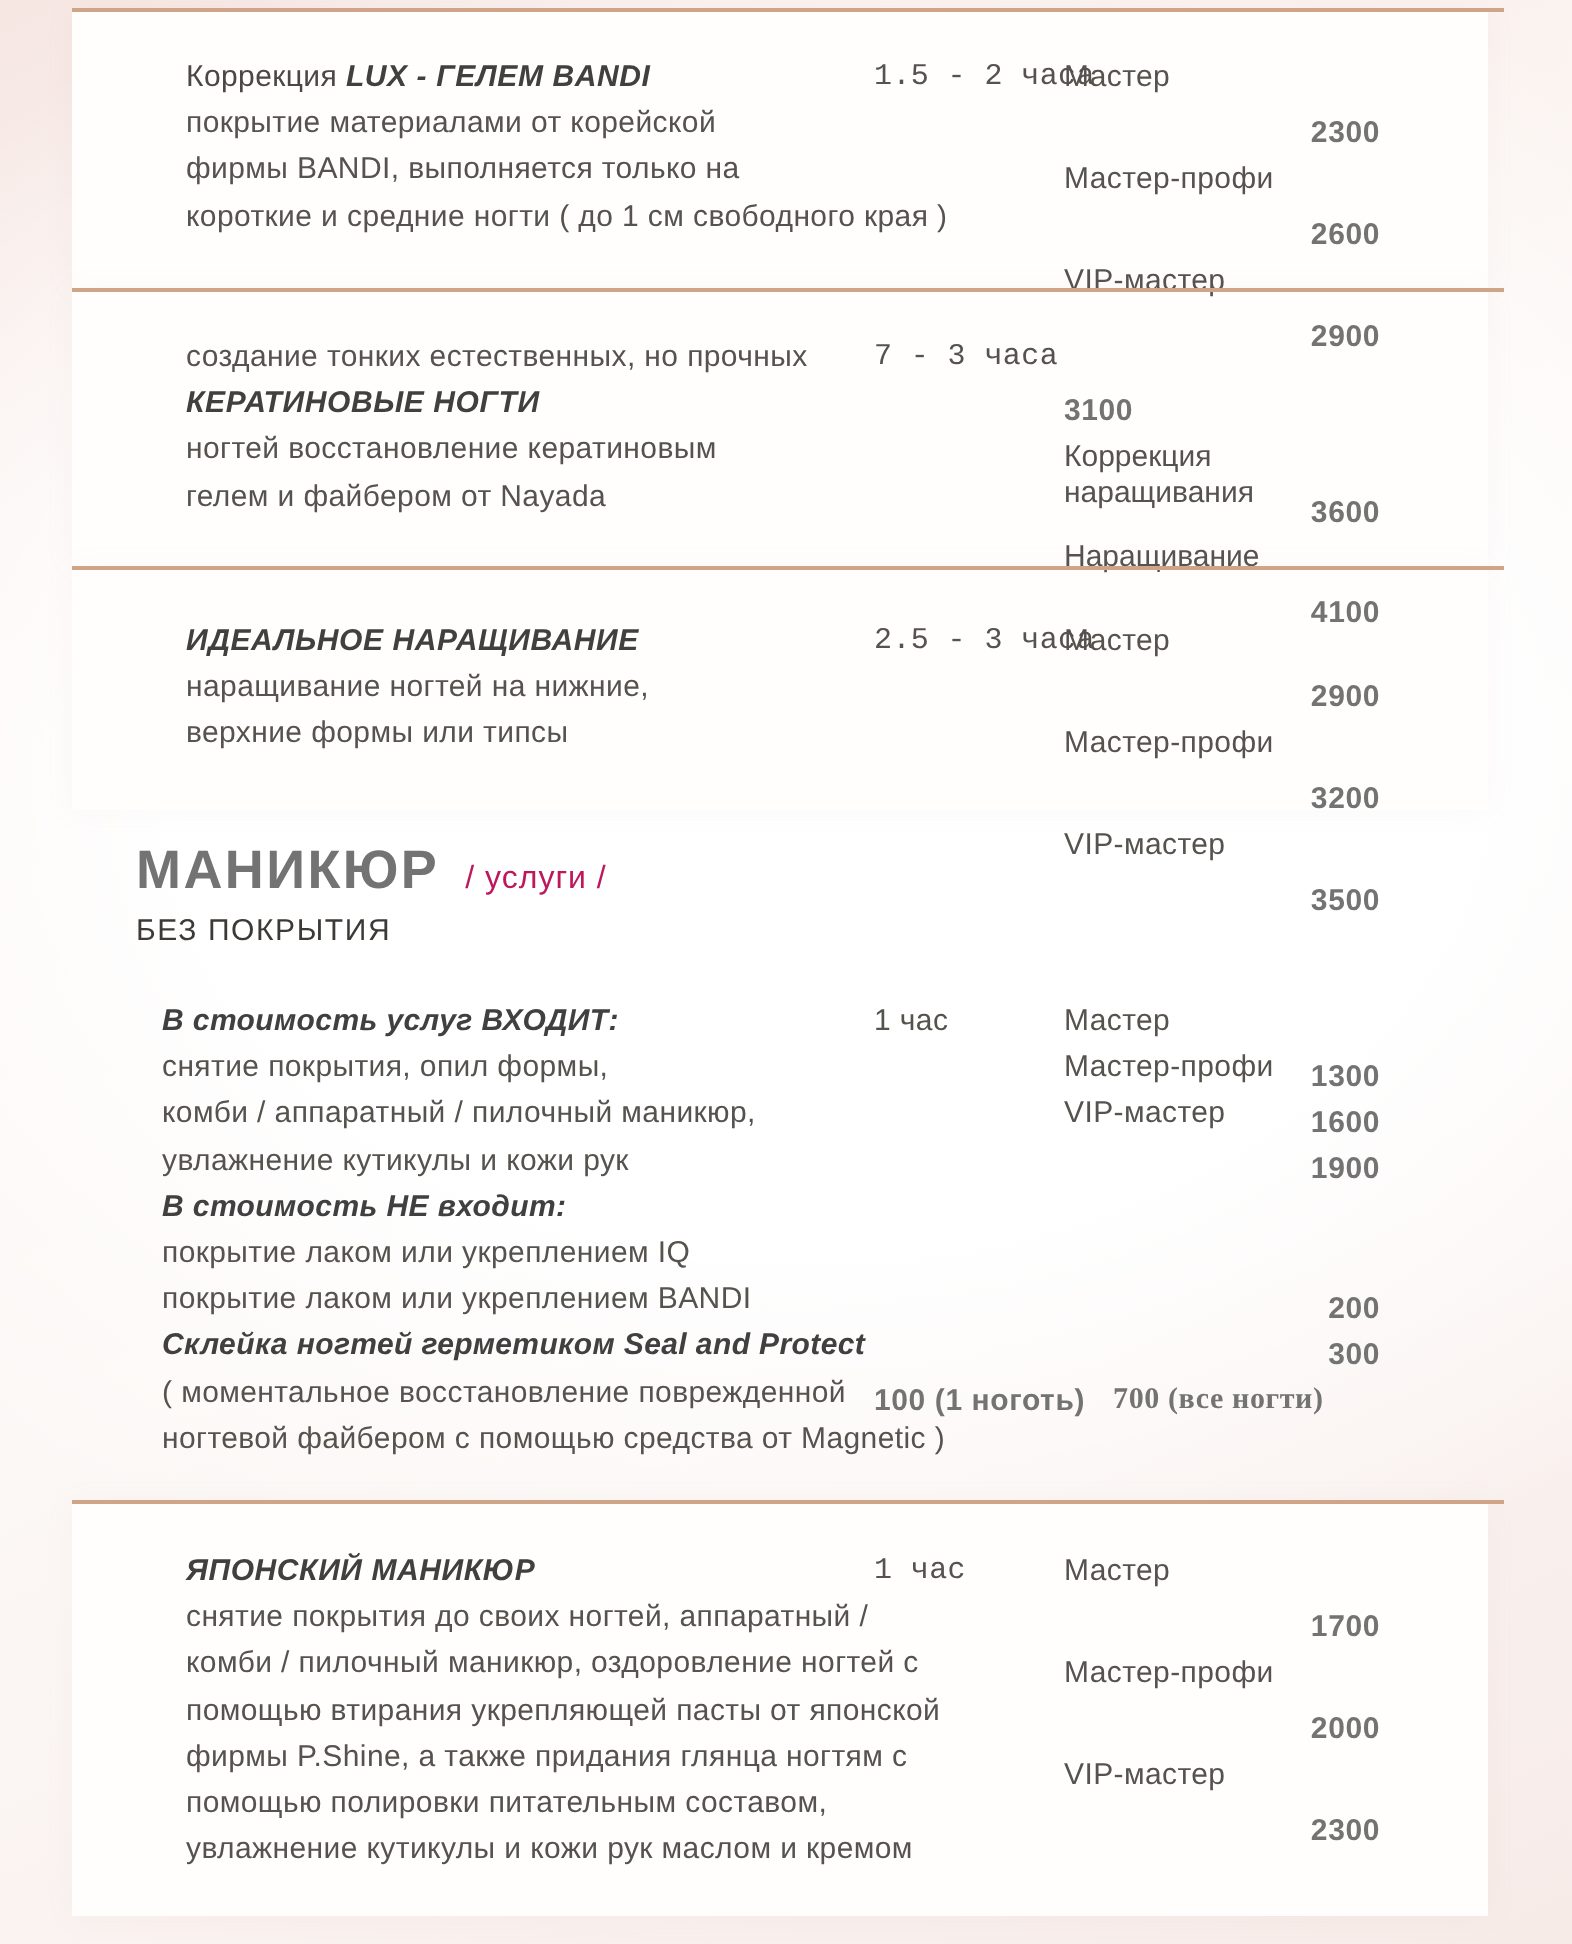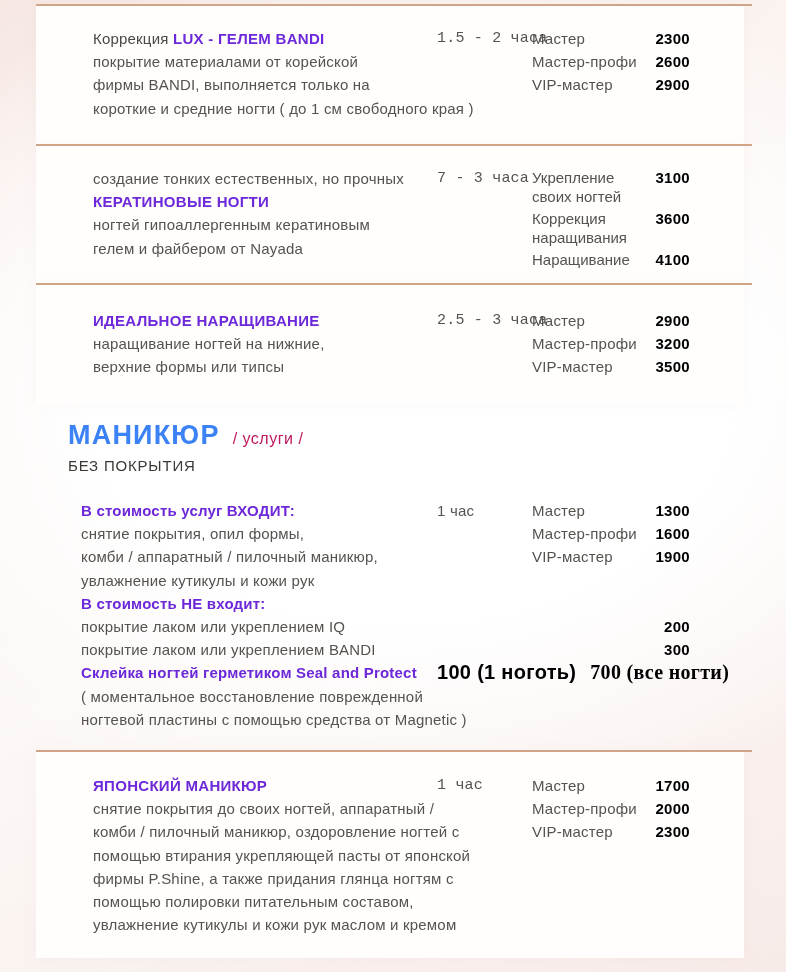"LUX - ГЕЛЕМ BANDI" .t-bold,.bold { color: #6d28d9 -> #404040; font-style: none -> italic }
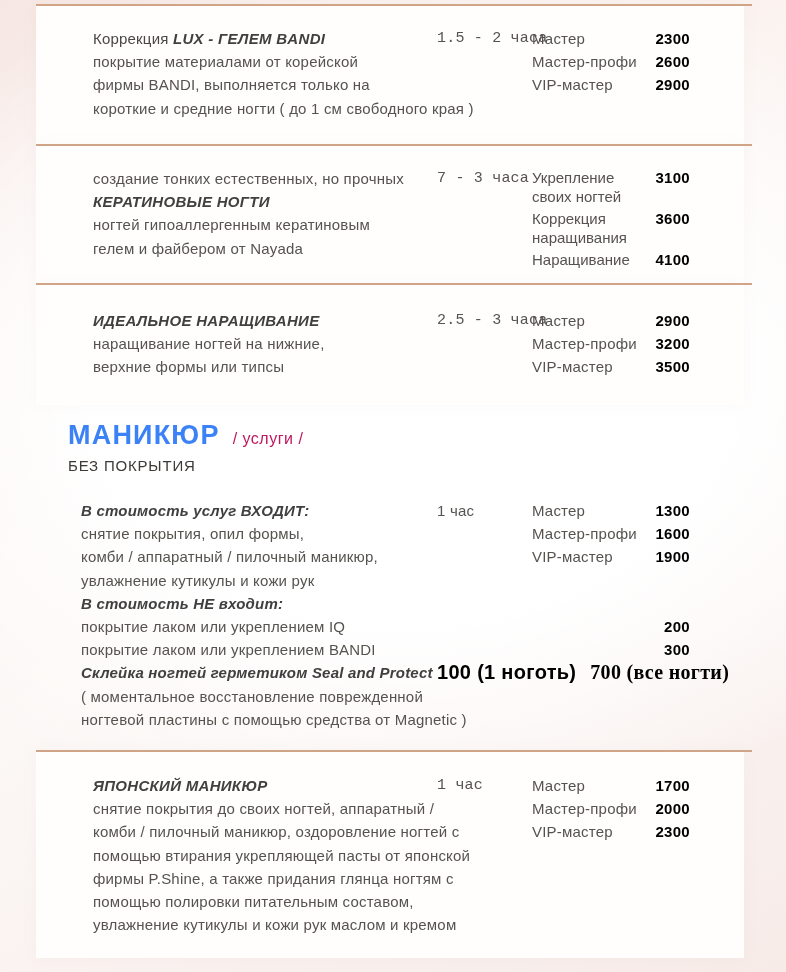"2300" .tp { color: #000000 -> #737373; margin-top: none -> 28px }
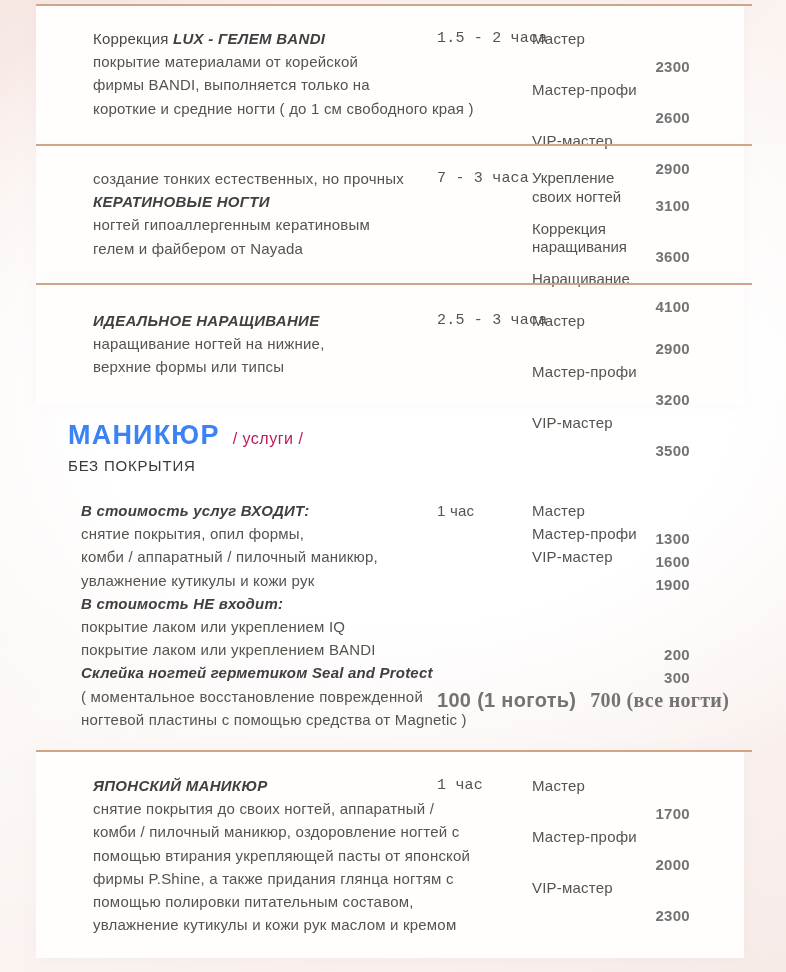"Укрепление" span { html: <span> <span>Укрепление</span> <span>своих ногтей</span> </span> -> none }
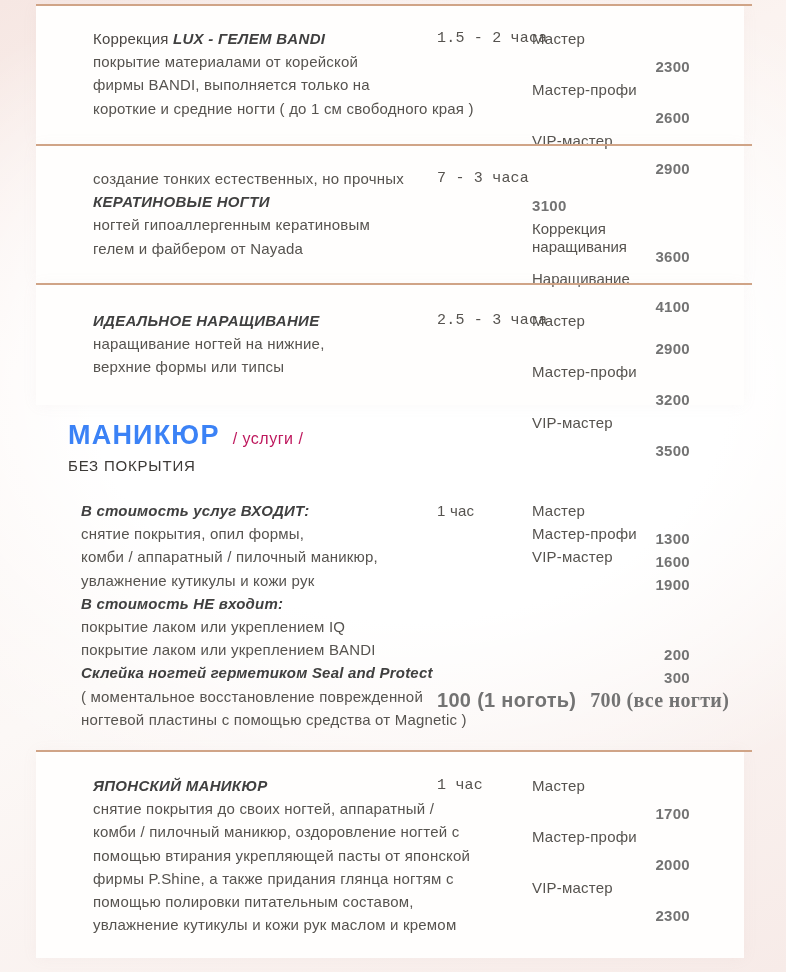"ногтей гипоаллергенным кератиновым" div.line { text: гипоаллергенным -> восстановление }
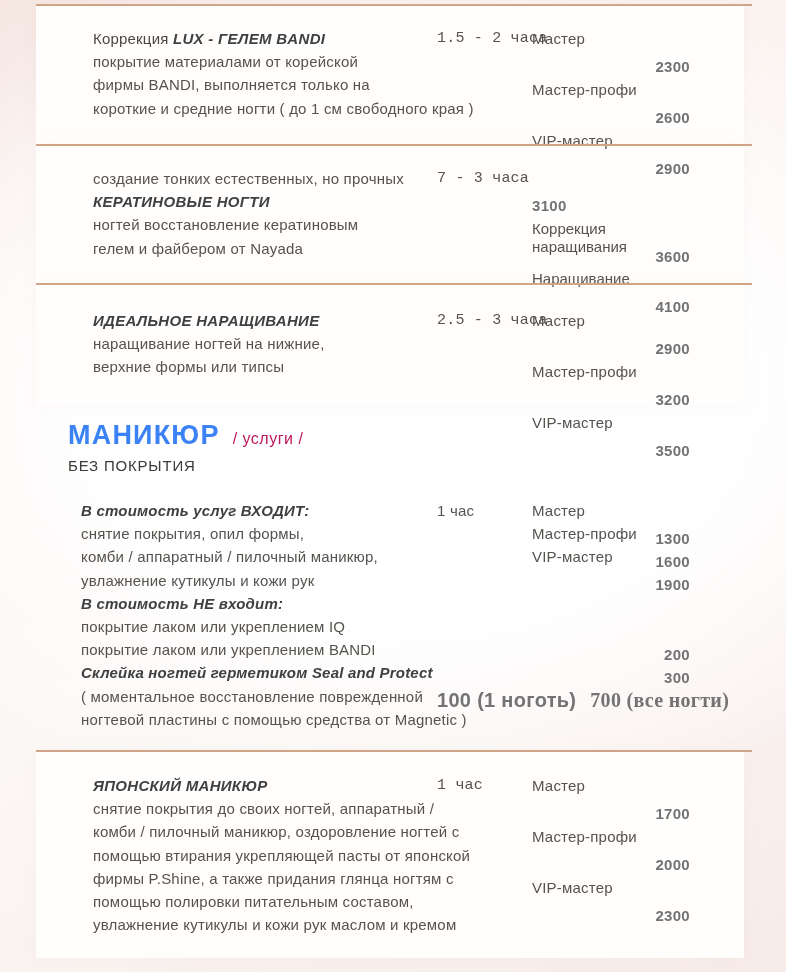"МАНИКЮР" .h-title { color: #3b82f6 -> #737373 }
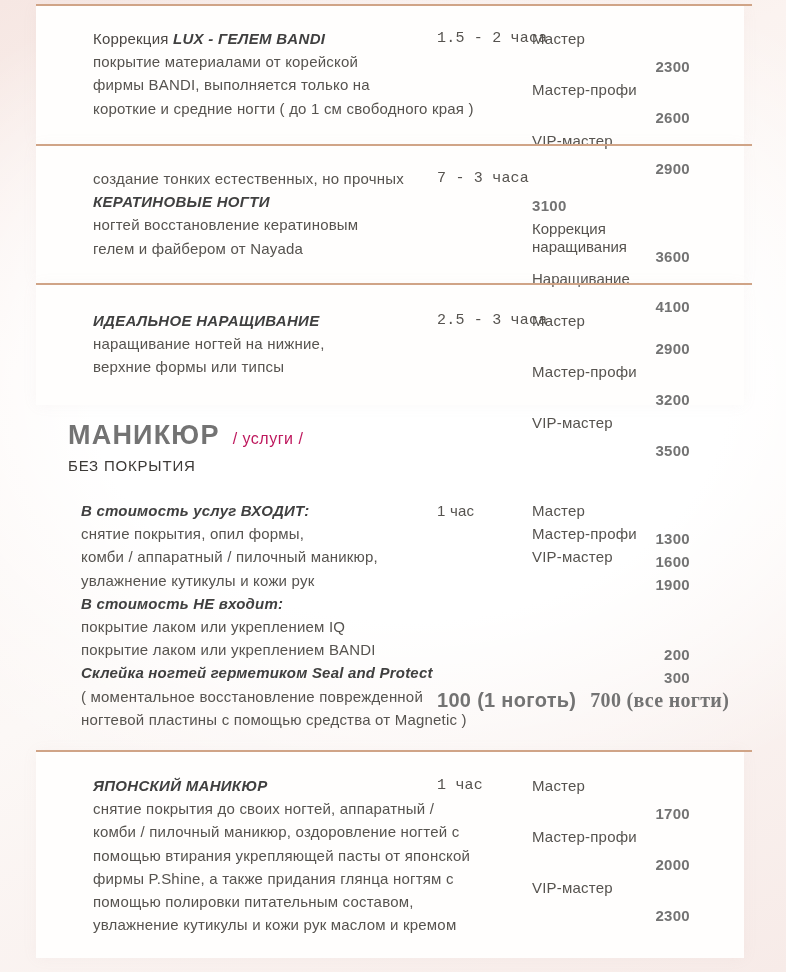"100 (1 ноготь)" .m-wide { font-size: 20px -> 15px }
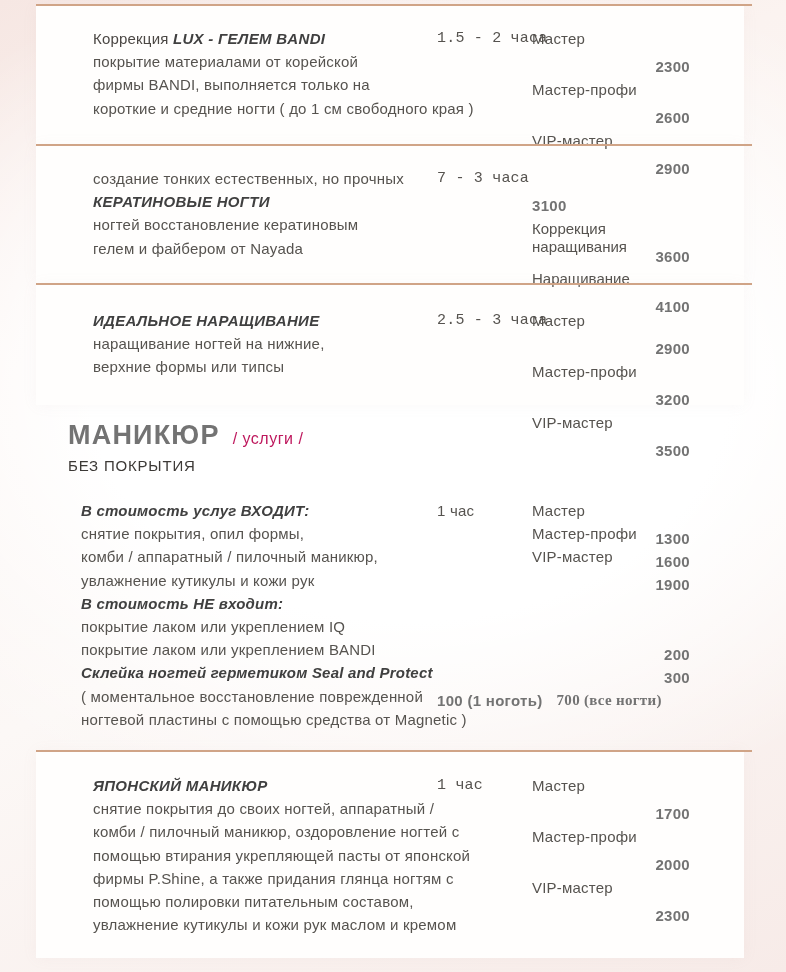"ногтевой пластины с помощью средства" div.m-text { text: пластины -> файбером }
